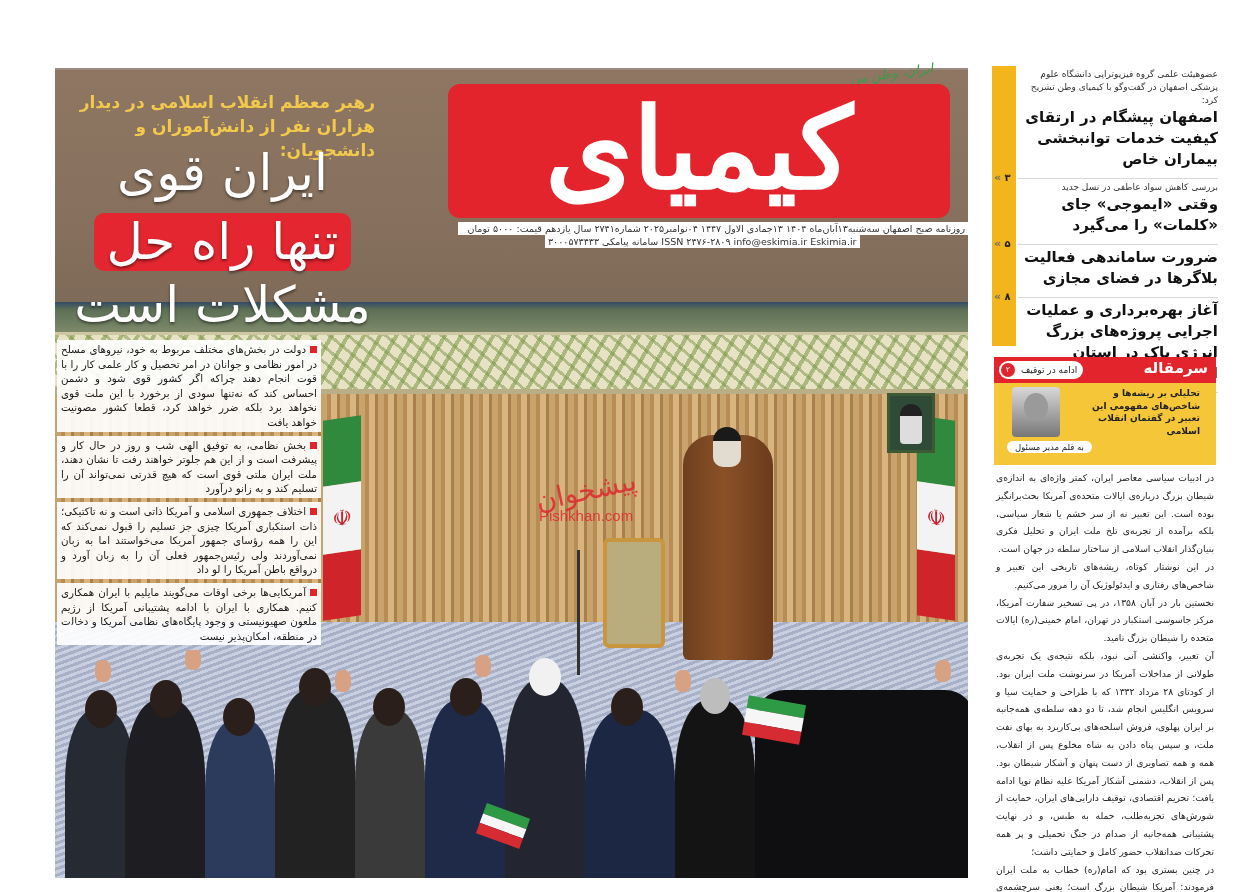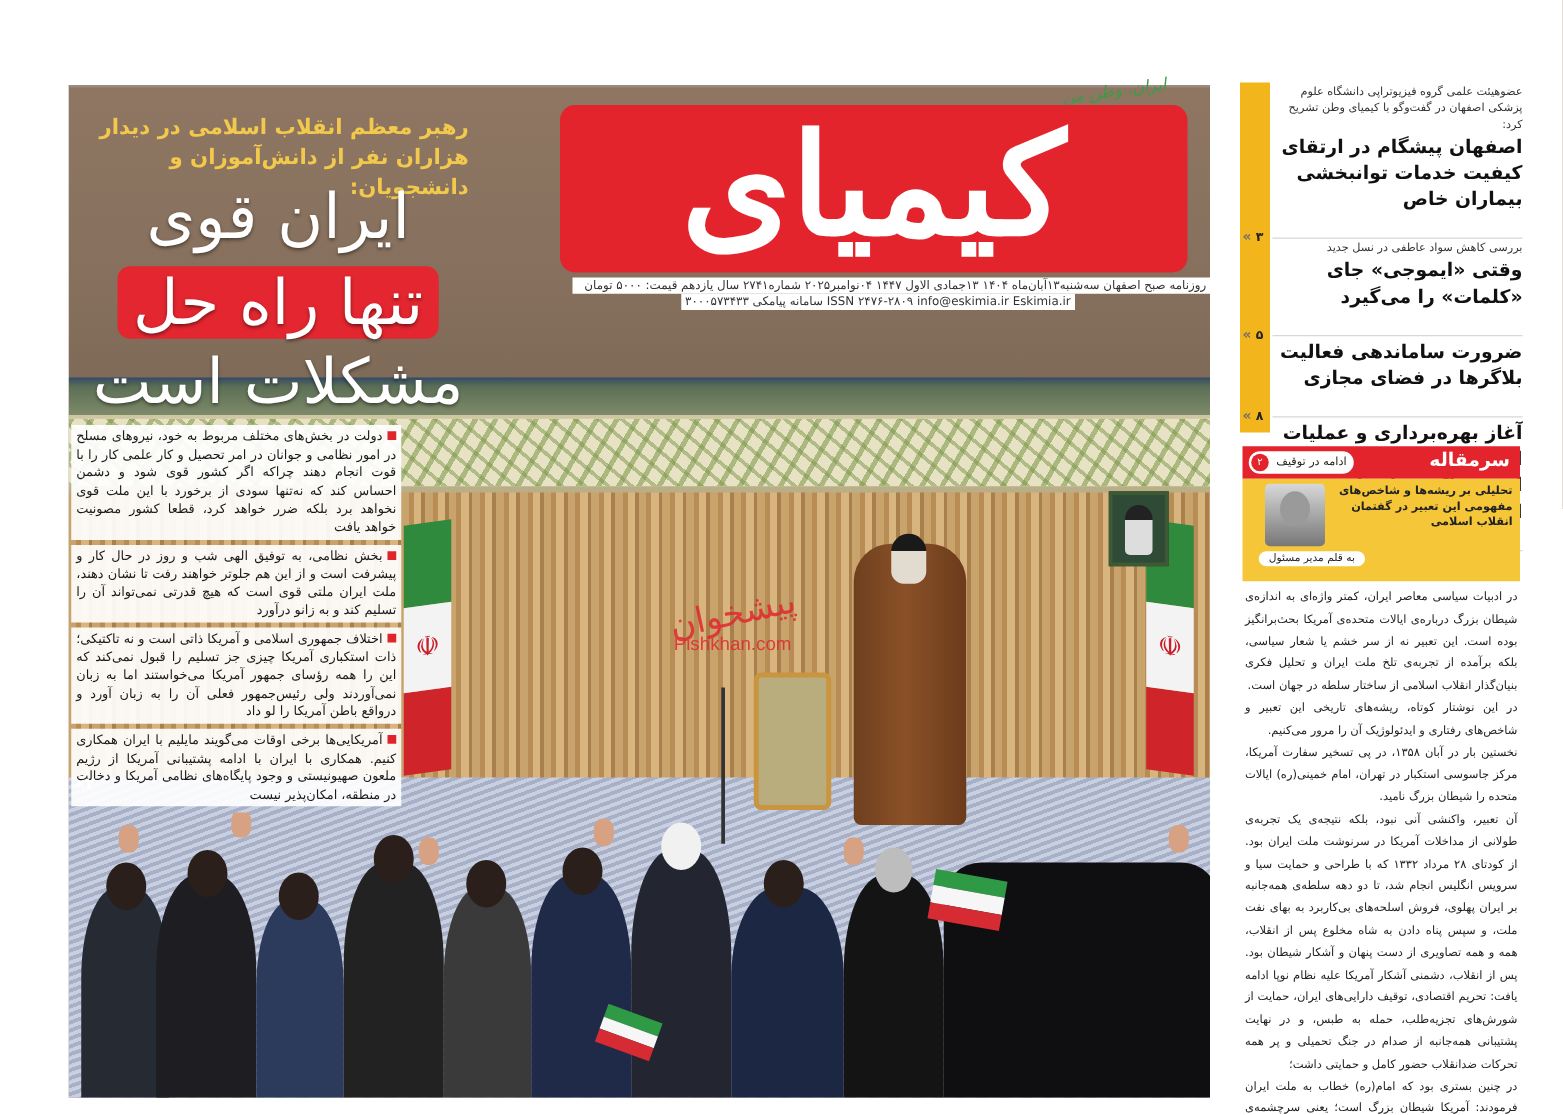"عضوهیئت علمی گروه فیزیوتراپی دانشگاه" .teaser { padding: 2px 0 20px 0 -> 2px 0 8px 0 }
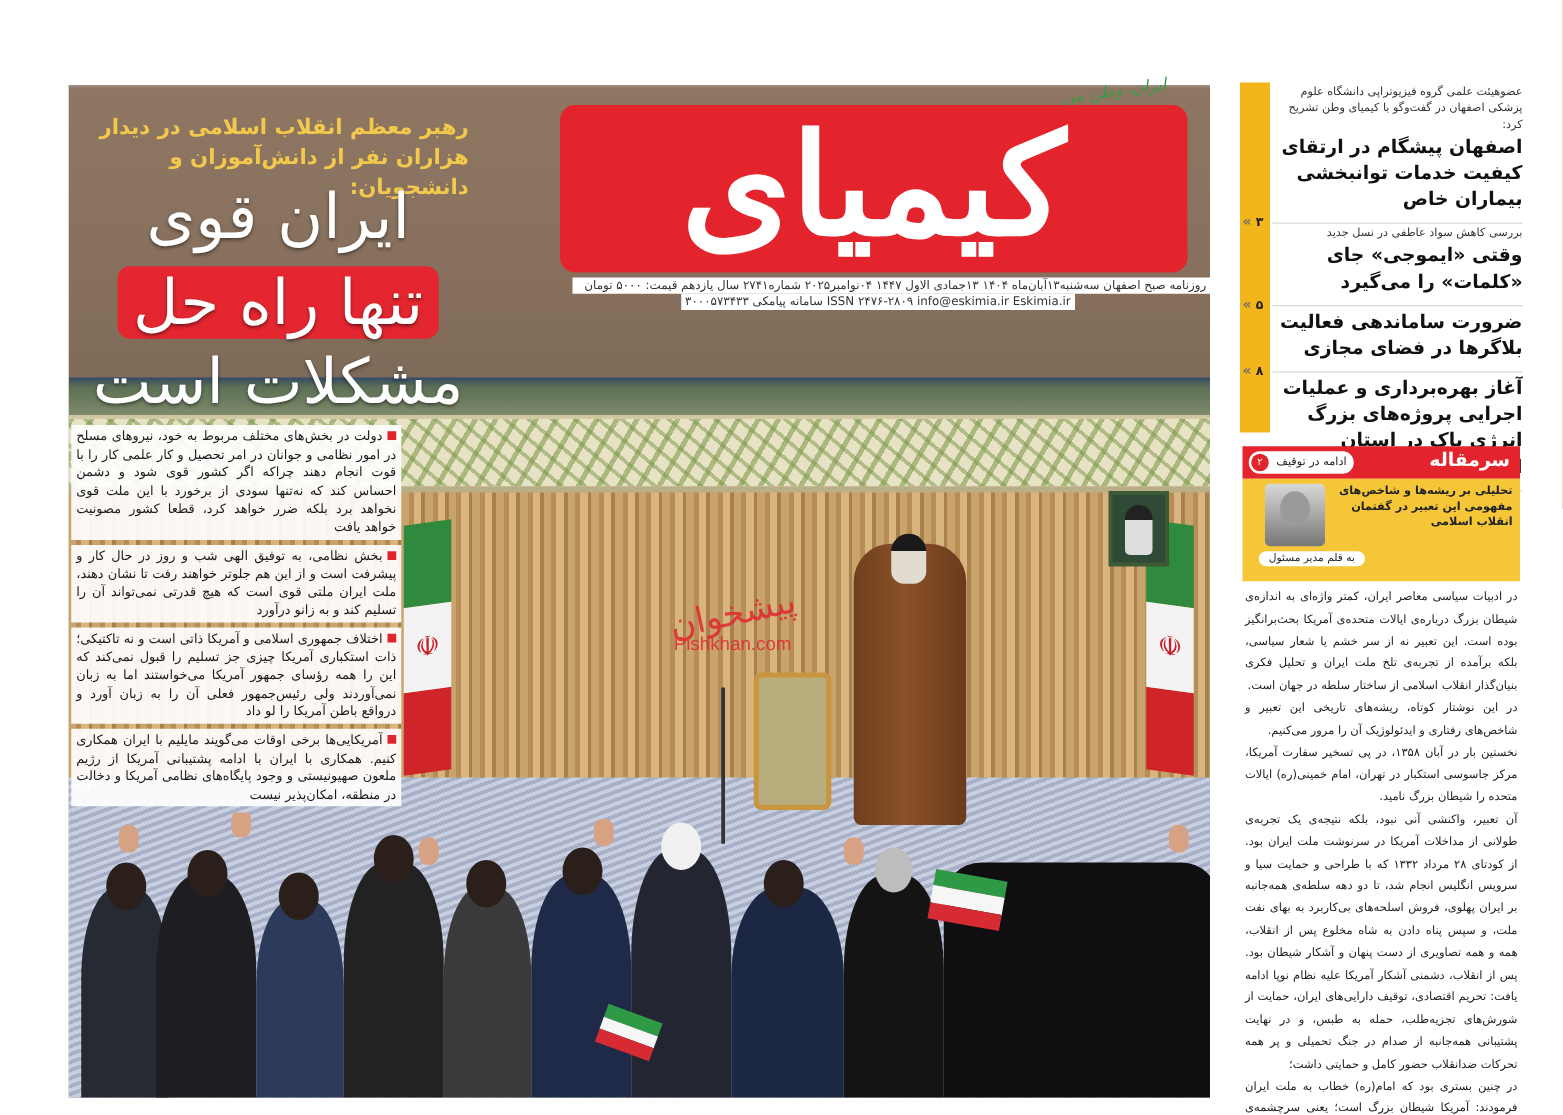"تحلیلی بر ریشه‌ها و شاخص‌های" div.ed-kicker { margin-right: 0 -> 10px }
